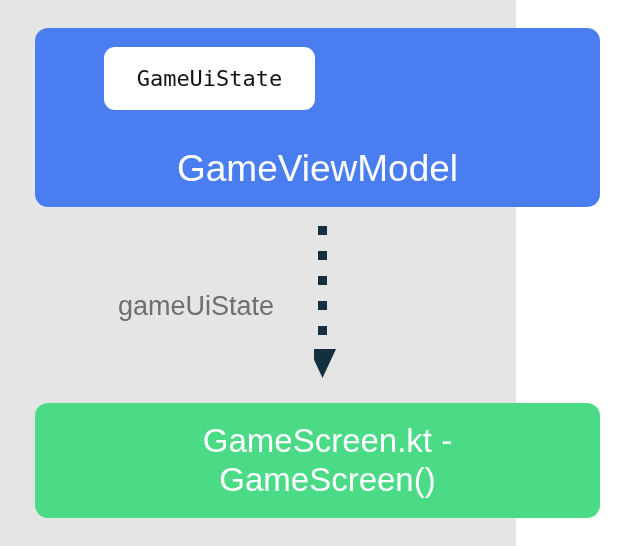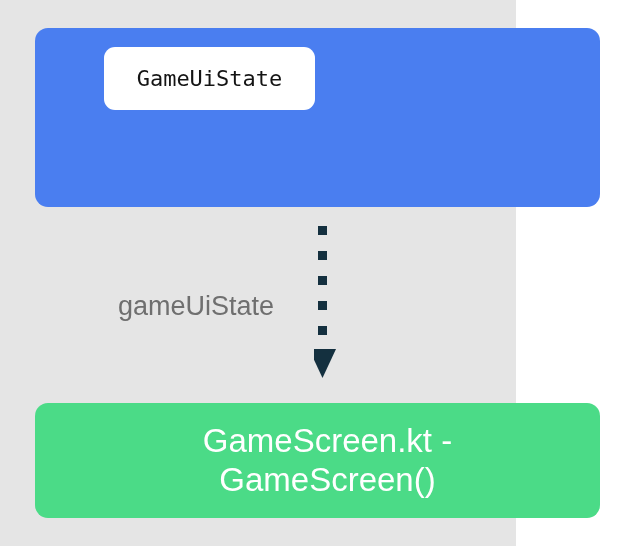"GameViewModel" div.viewmodel-title { html: none -> <div>GameViewModel</div> }
